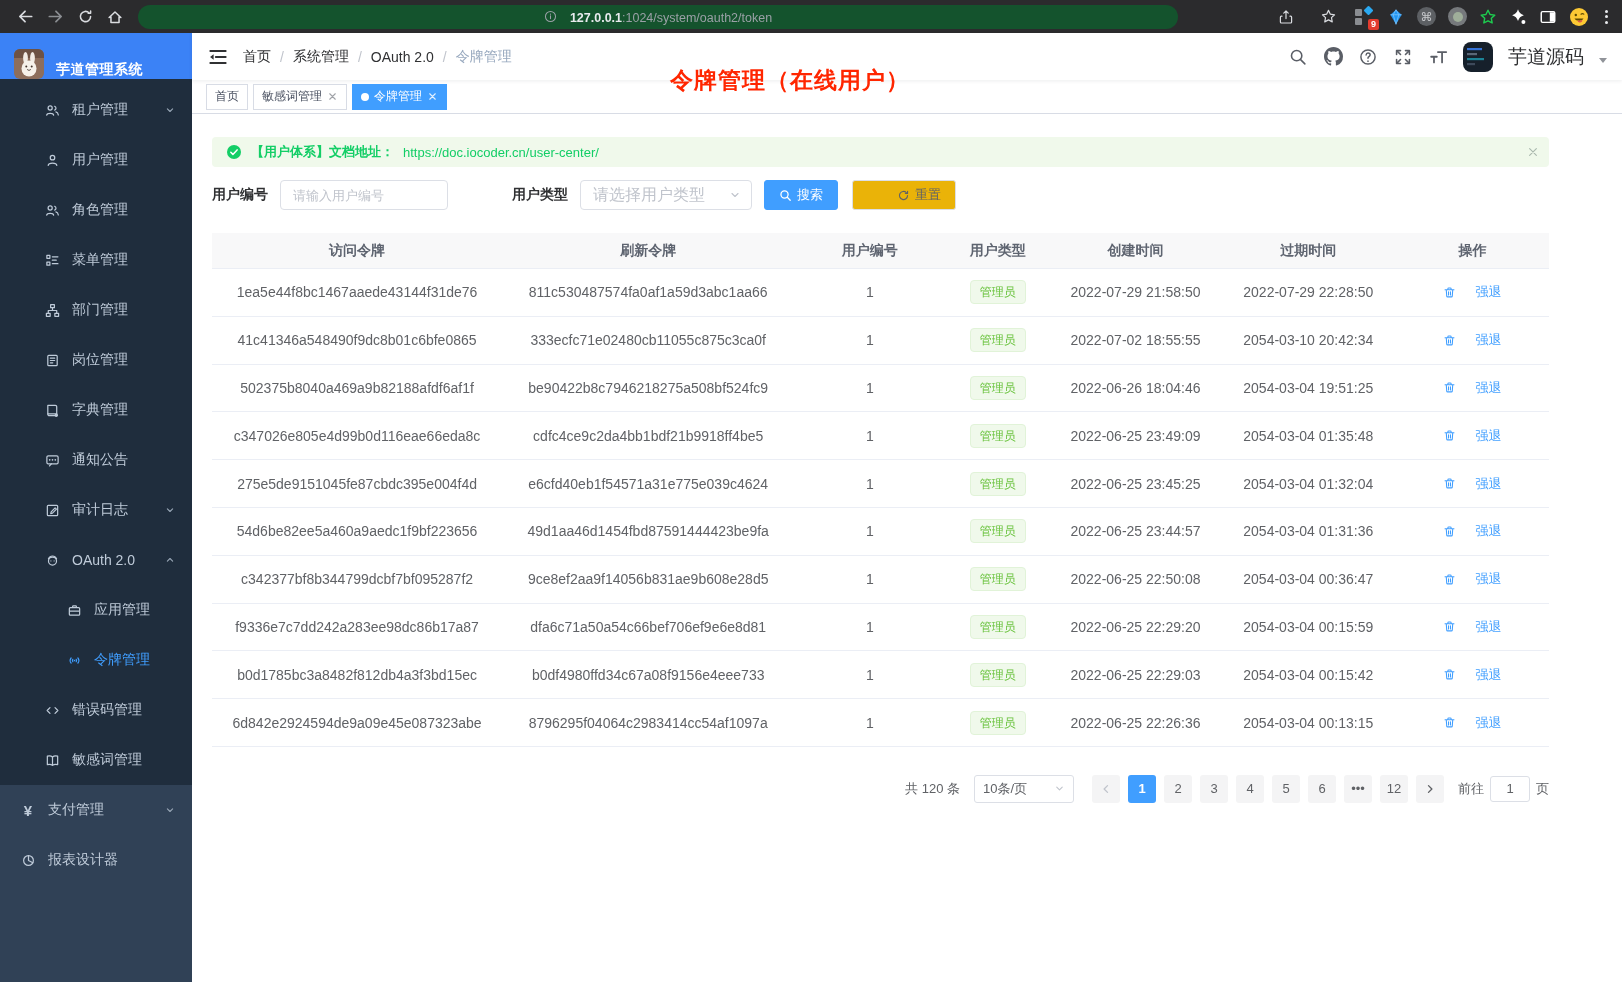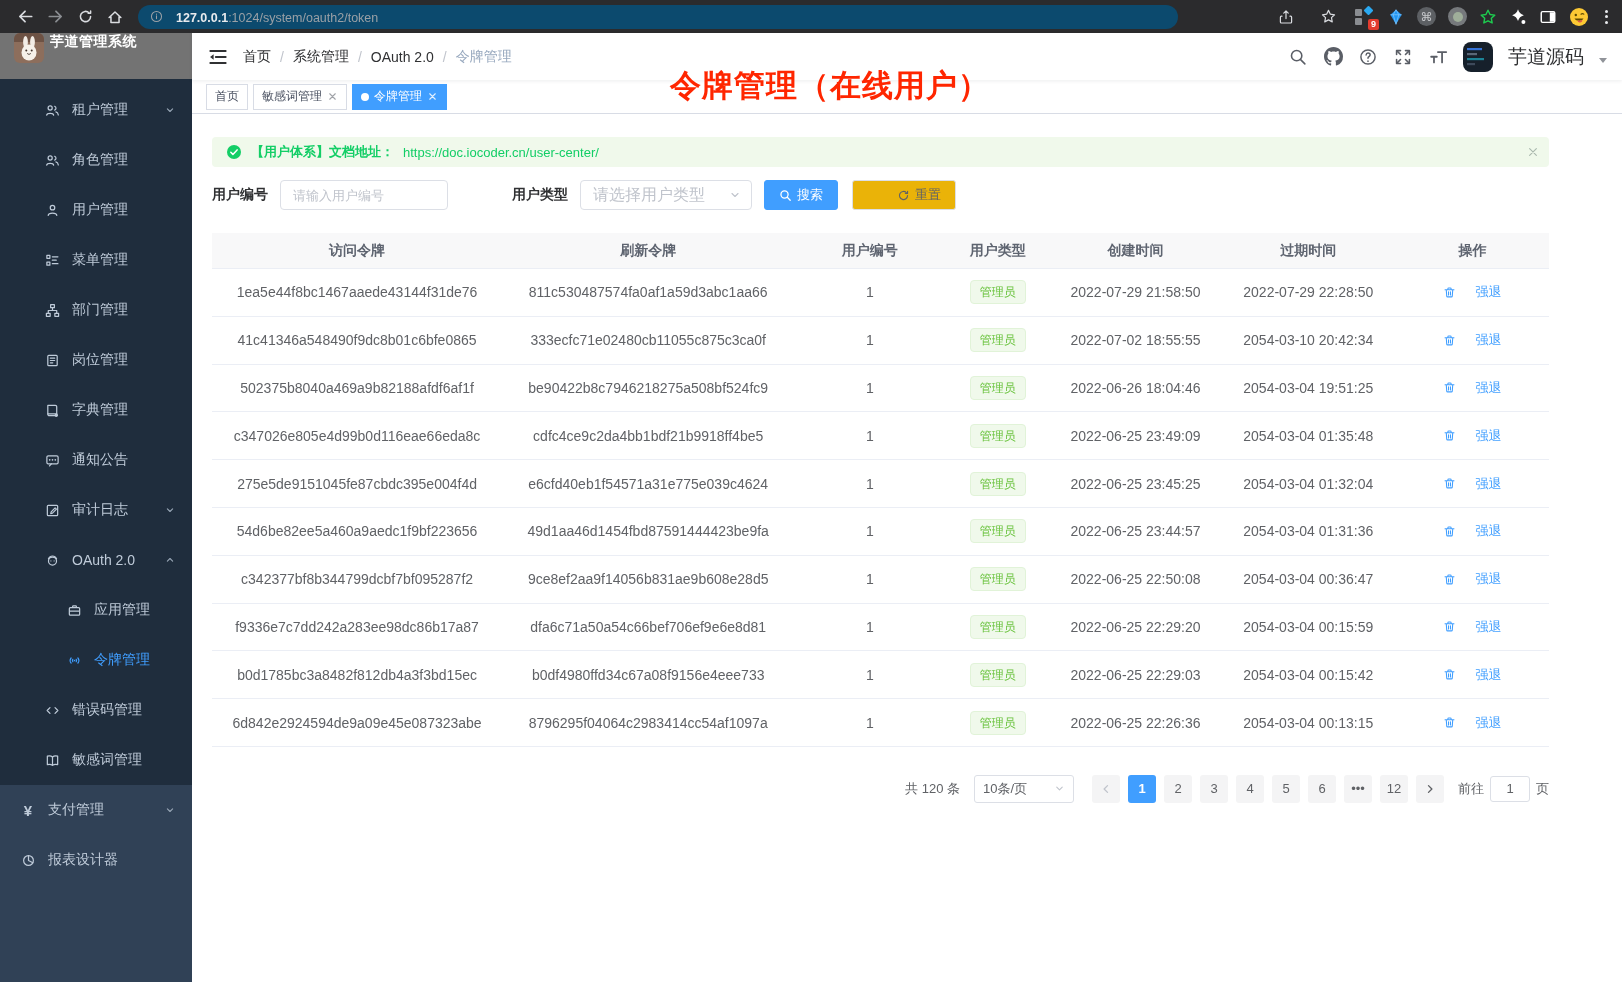"127.0.0.1:1024/system/oauth2/token" .url-pill { background: #0c4a6e -> #14532d; justify-content: none -> center }
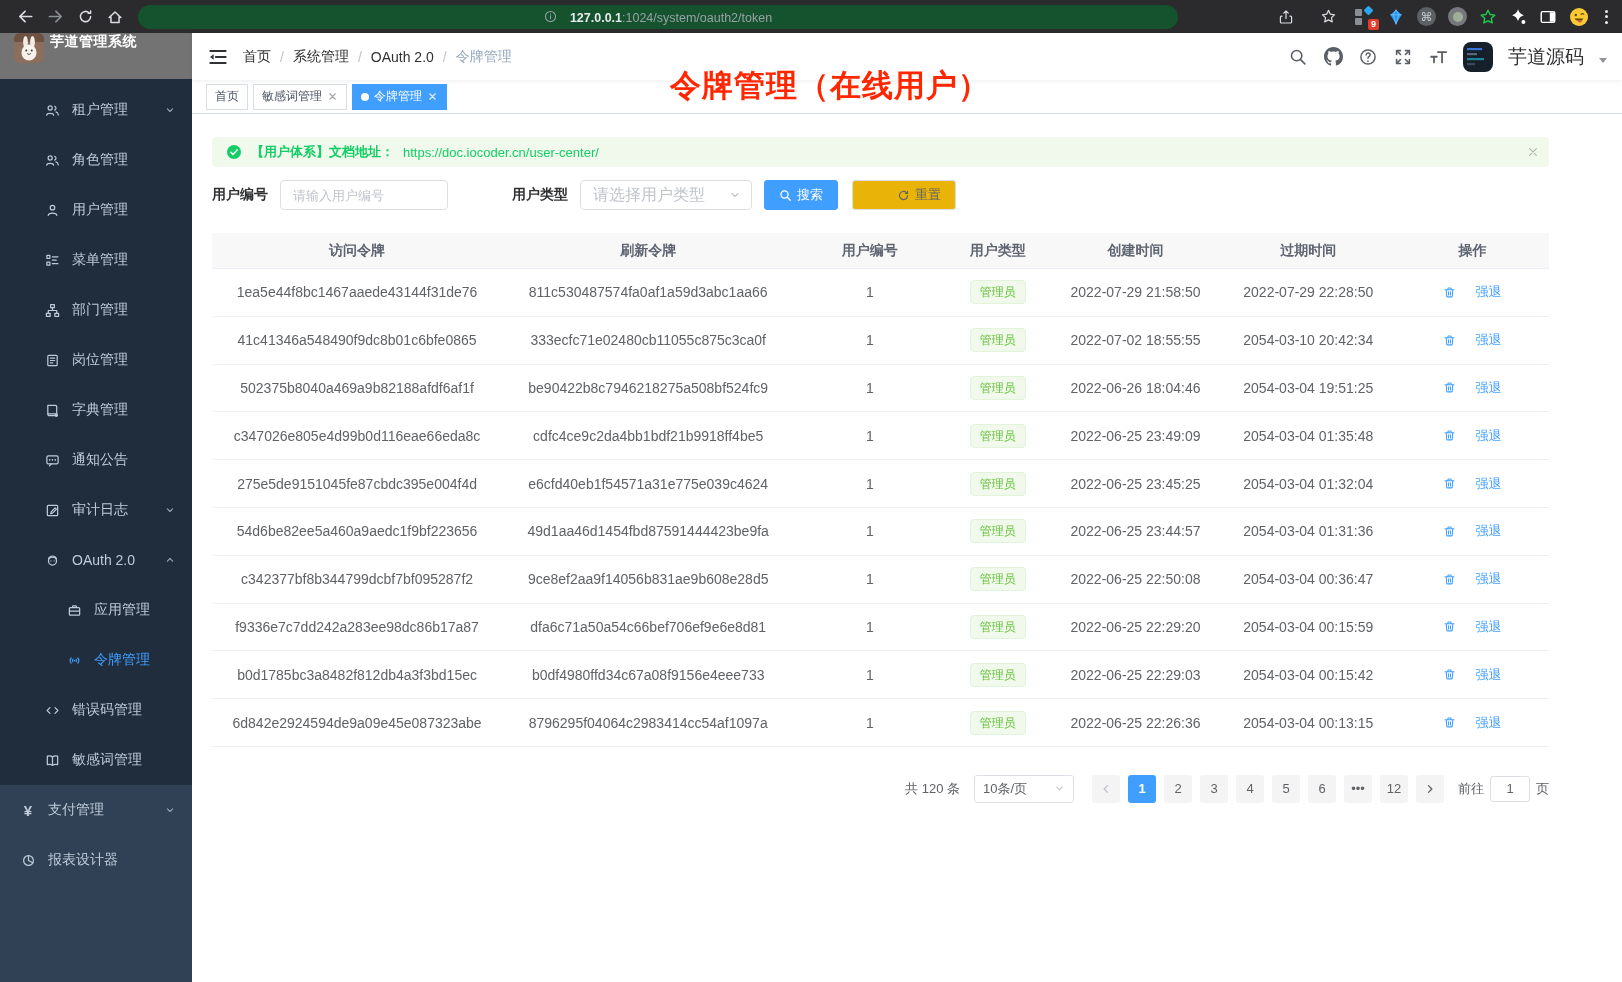"芋道管理系统" .logo-bar { align-items: flex-start -> flex-end; background: #737373 -> #3b82f6; gap: 6px -> 12px }
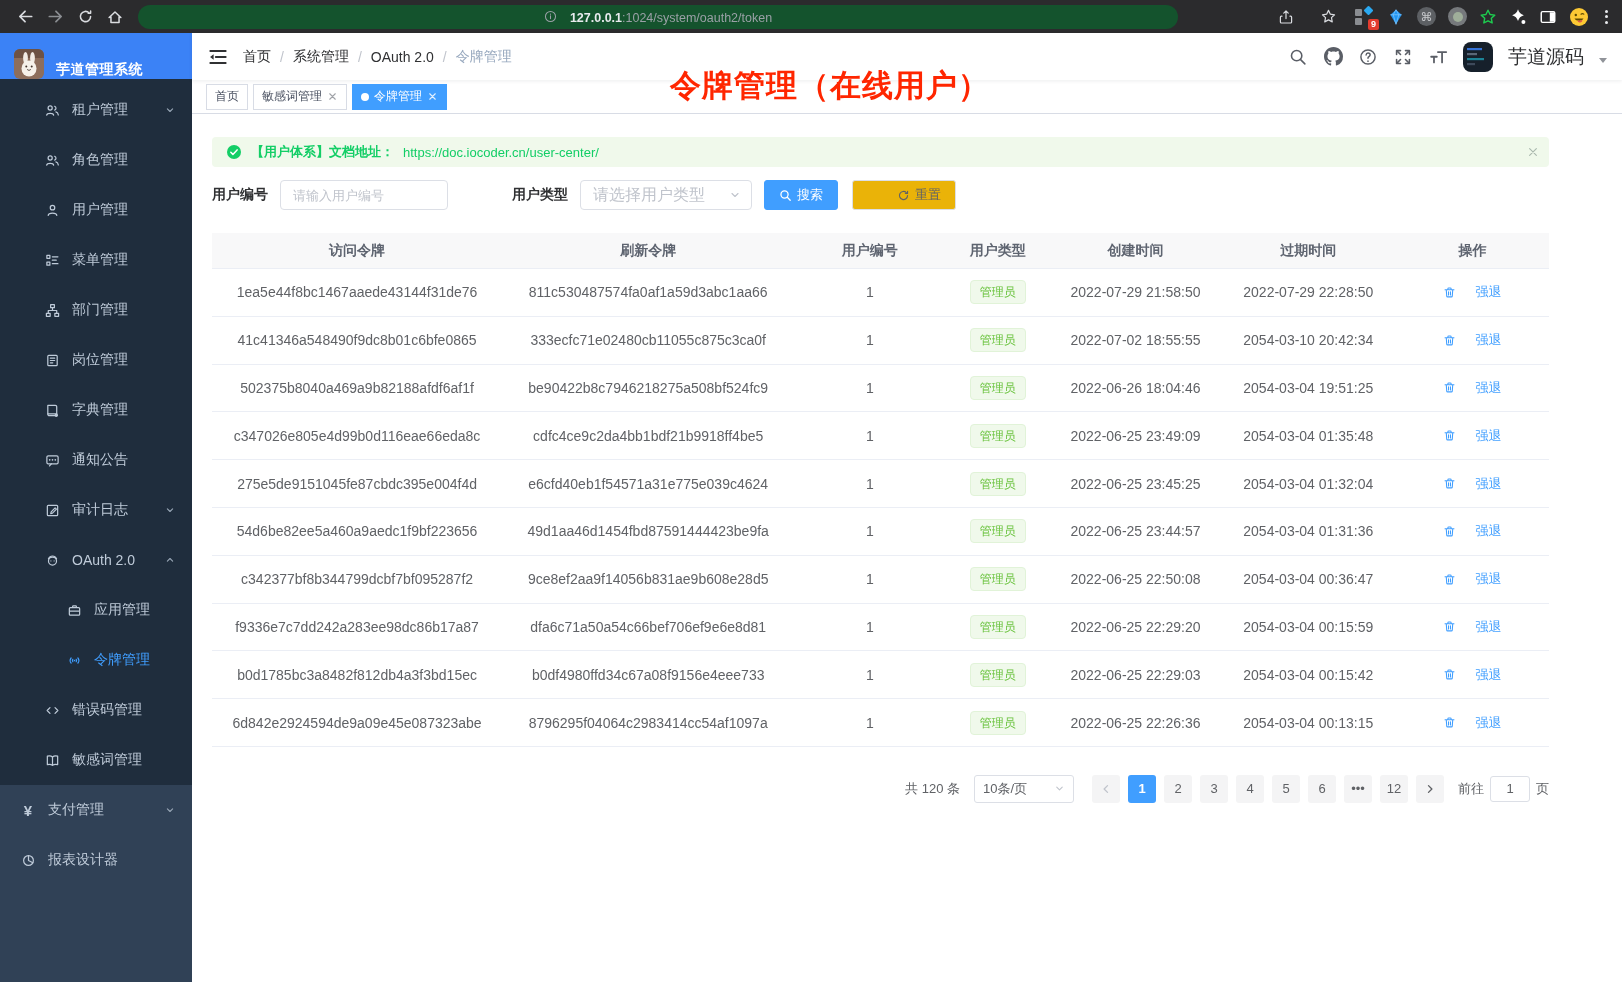"令牌管理（在线用户）" .annotation { font-size: 31px -> 23px }
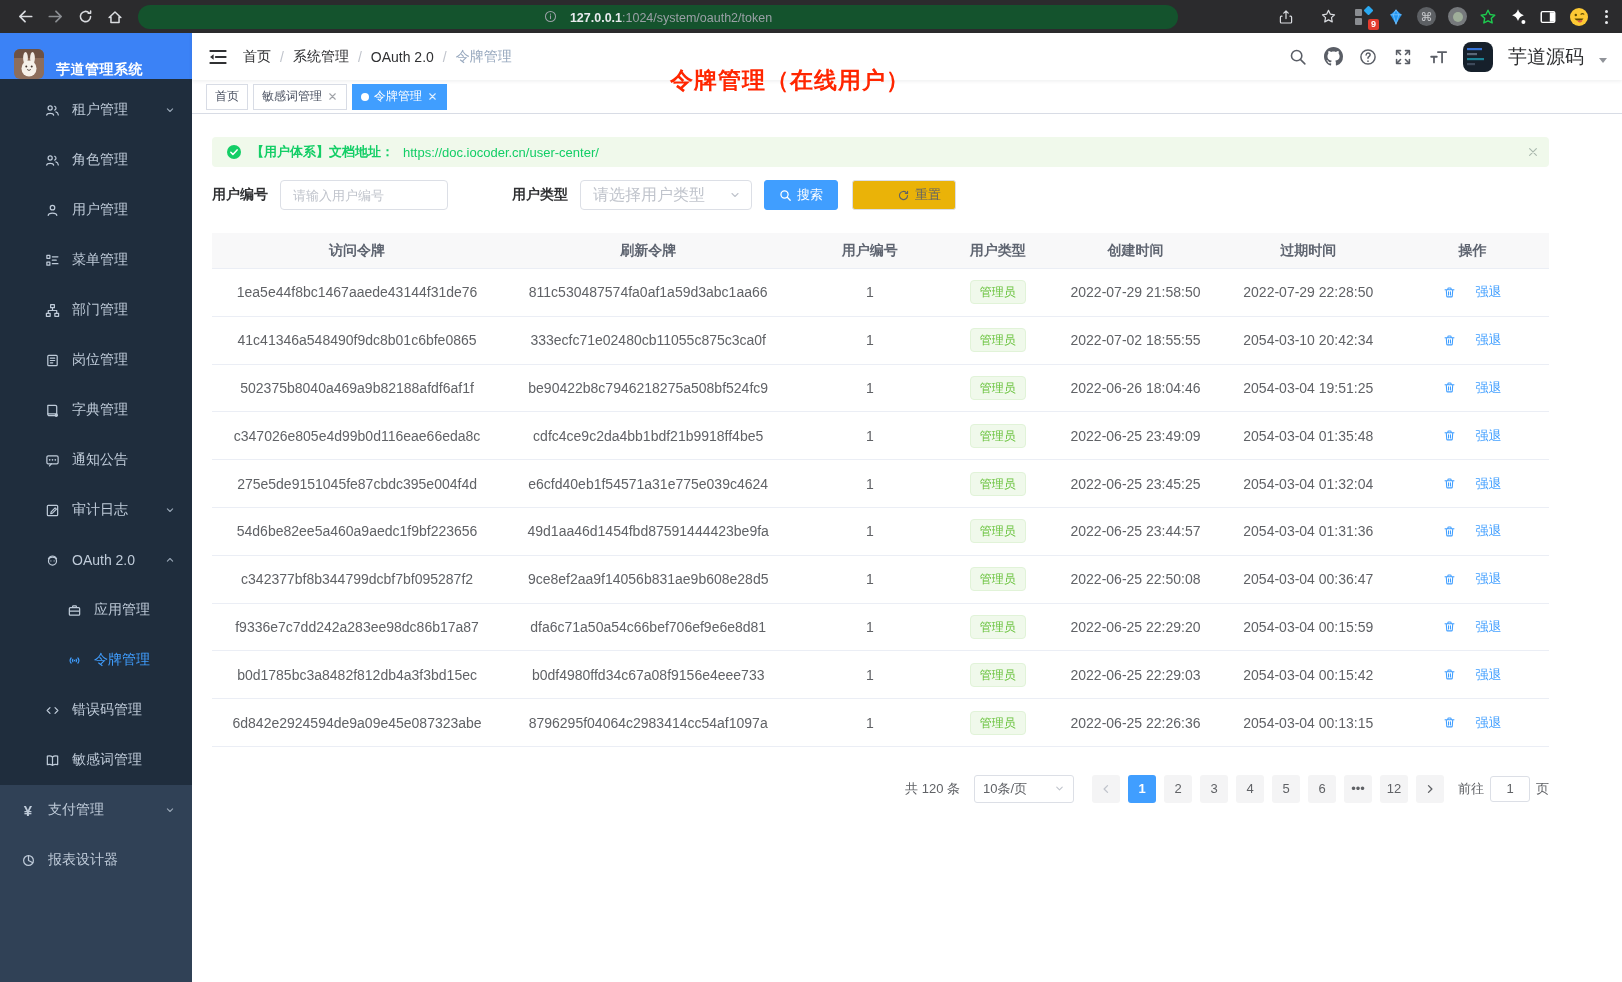"角色管理" div.mi { order: before "用户管理" -> after "用户管理" }
